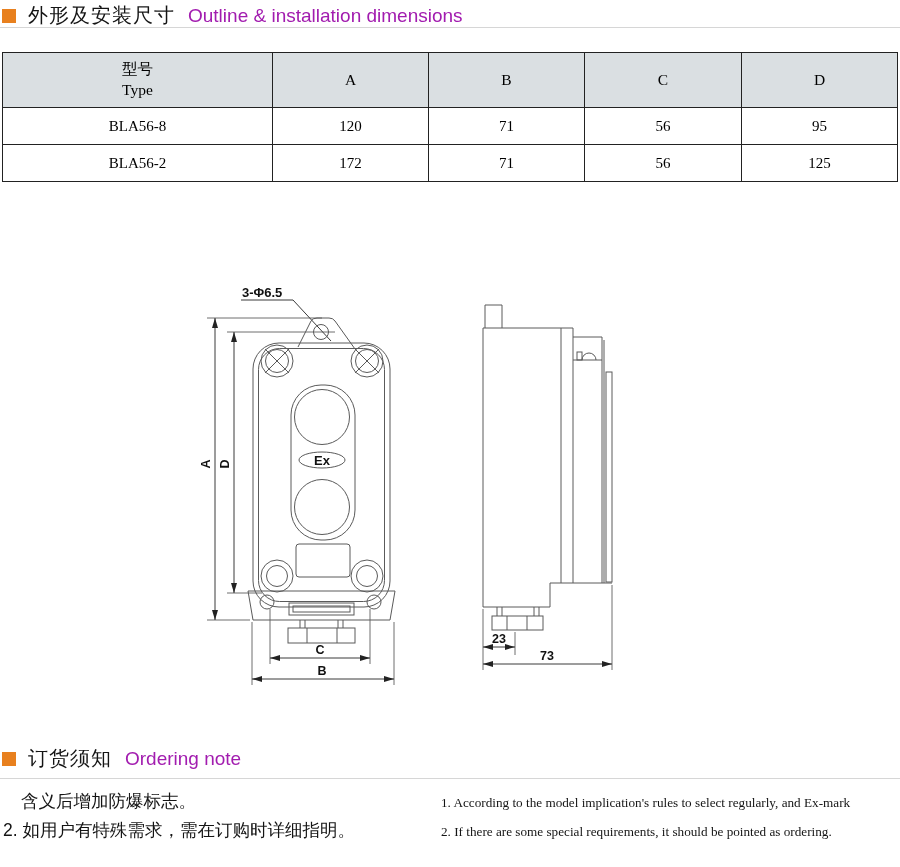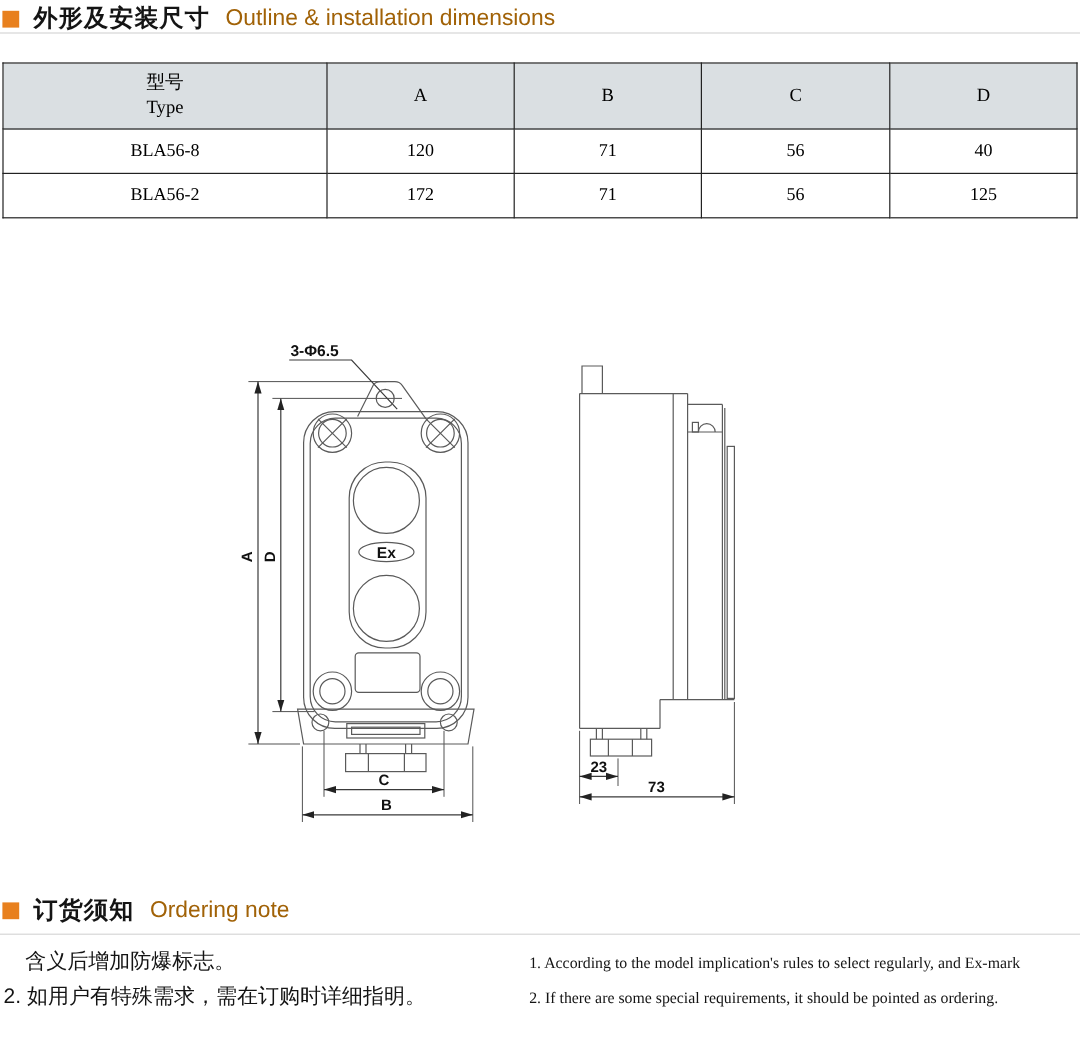"外形及安装尺寸" .t-zh { font-weight: bold -> normal }
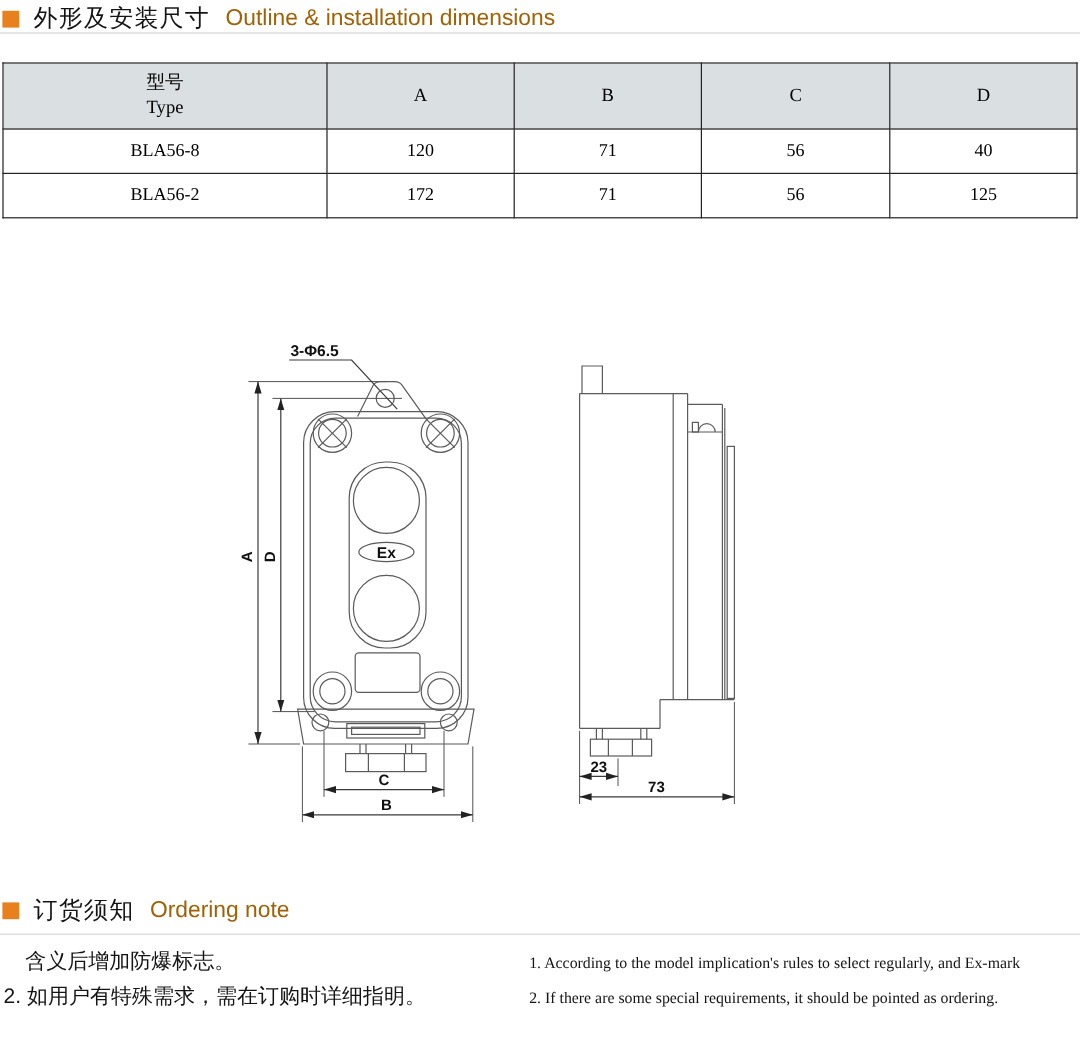"Outline & installation dimensions" .t-en { color: #a16207 -> #a21caf }
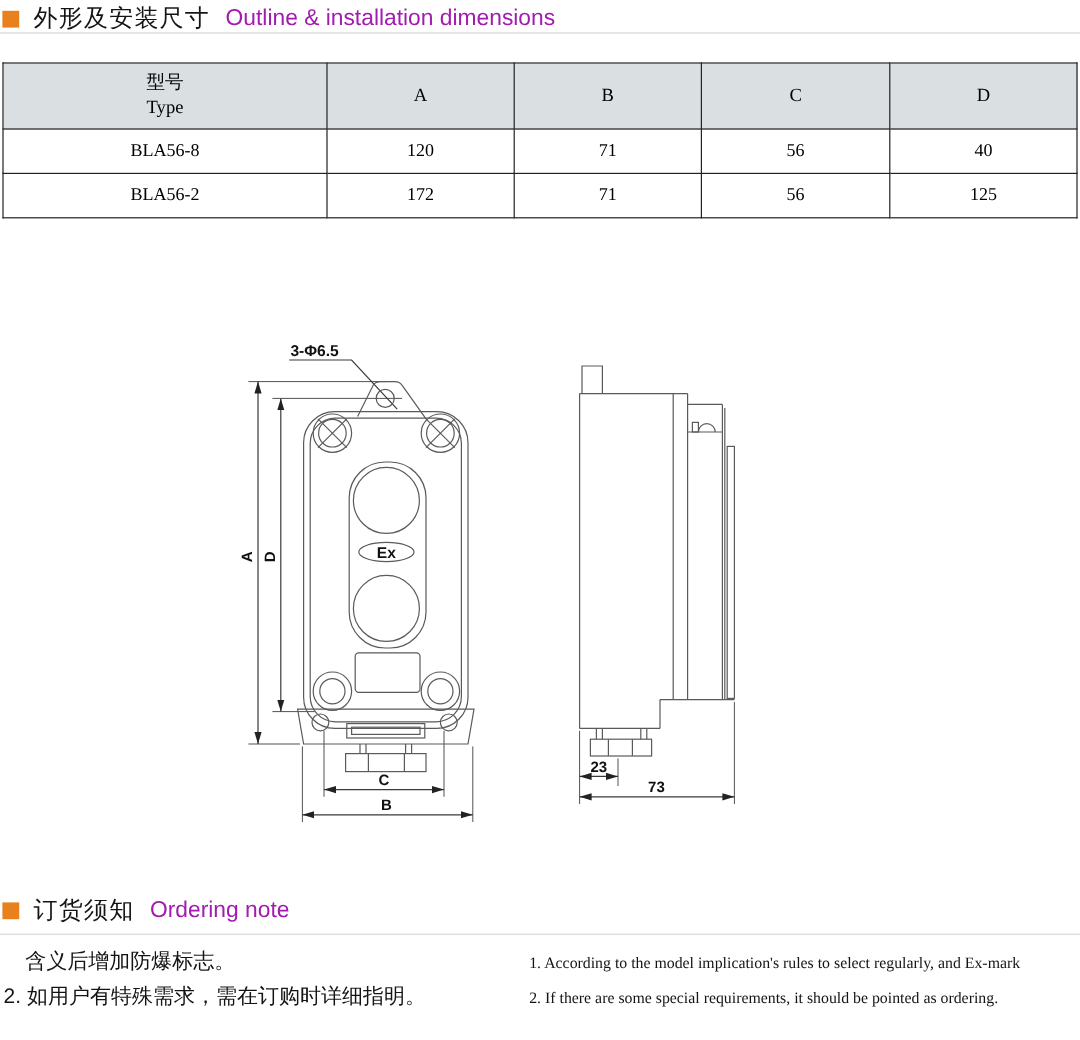"40" td { text: 40 -> 95 }
